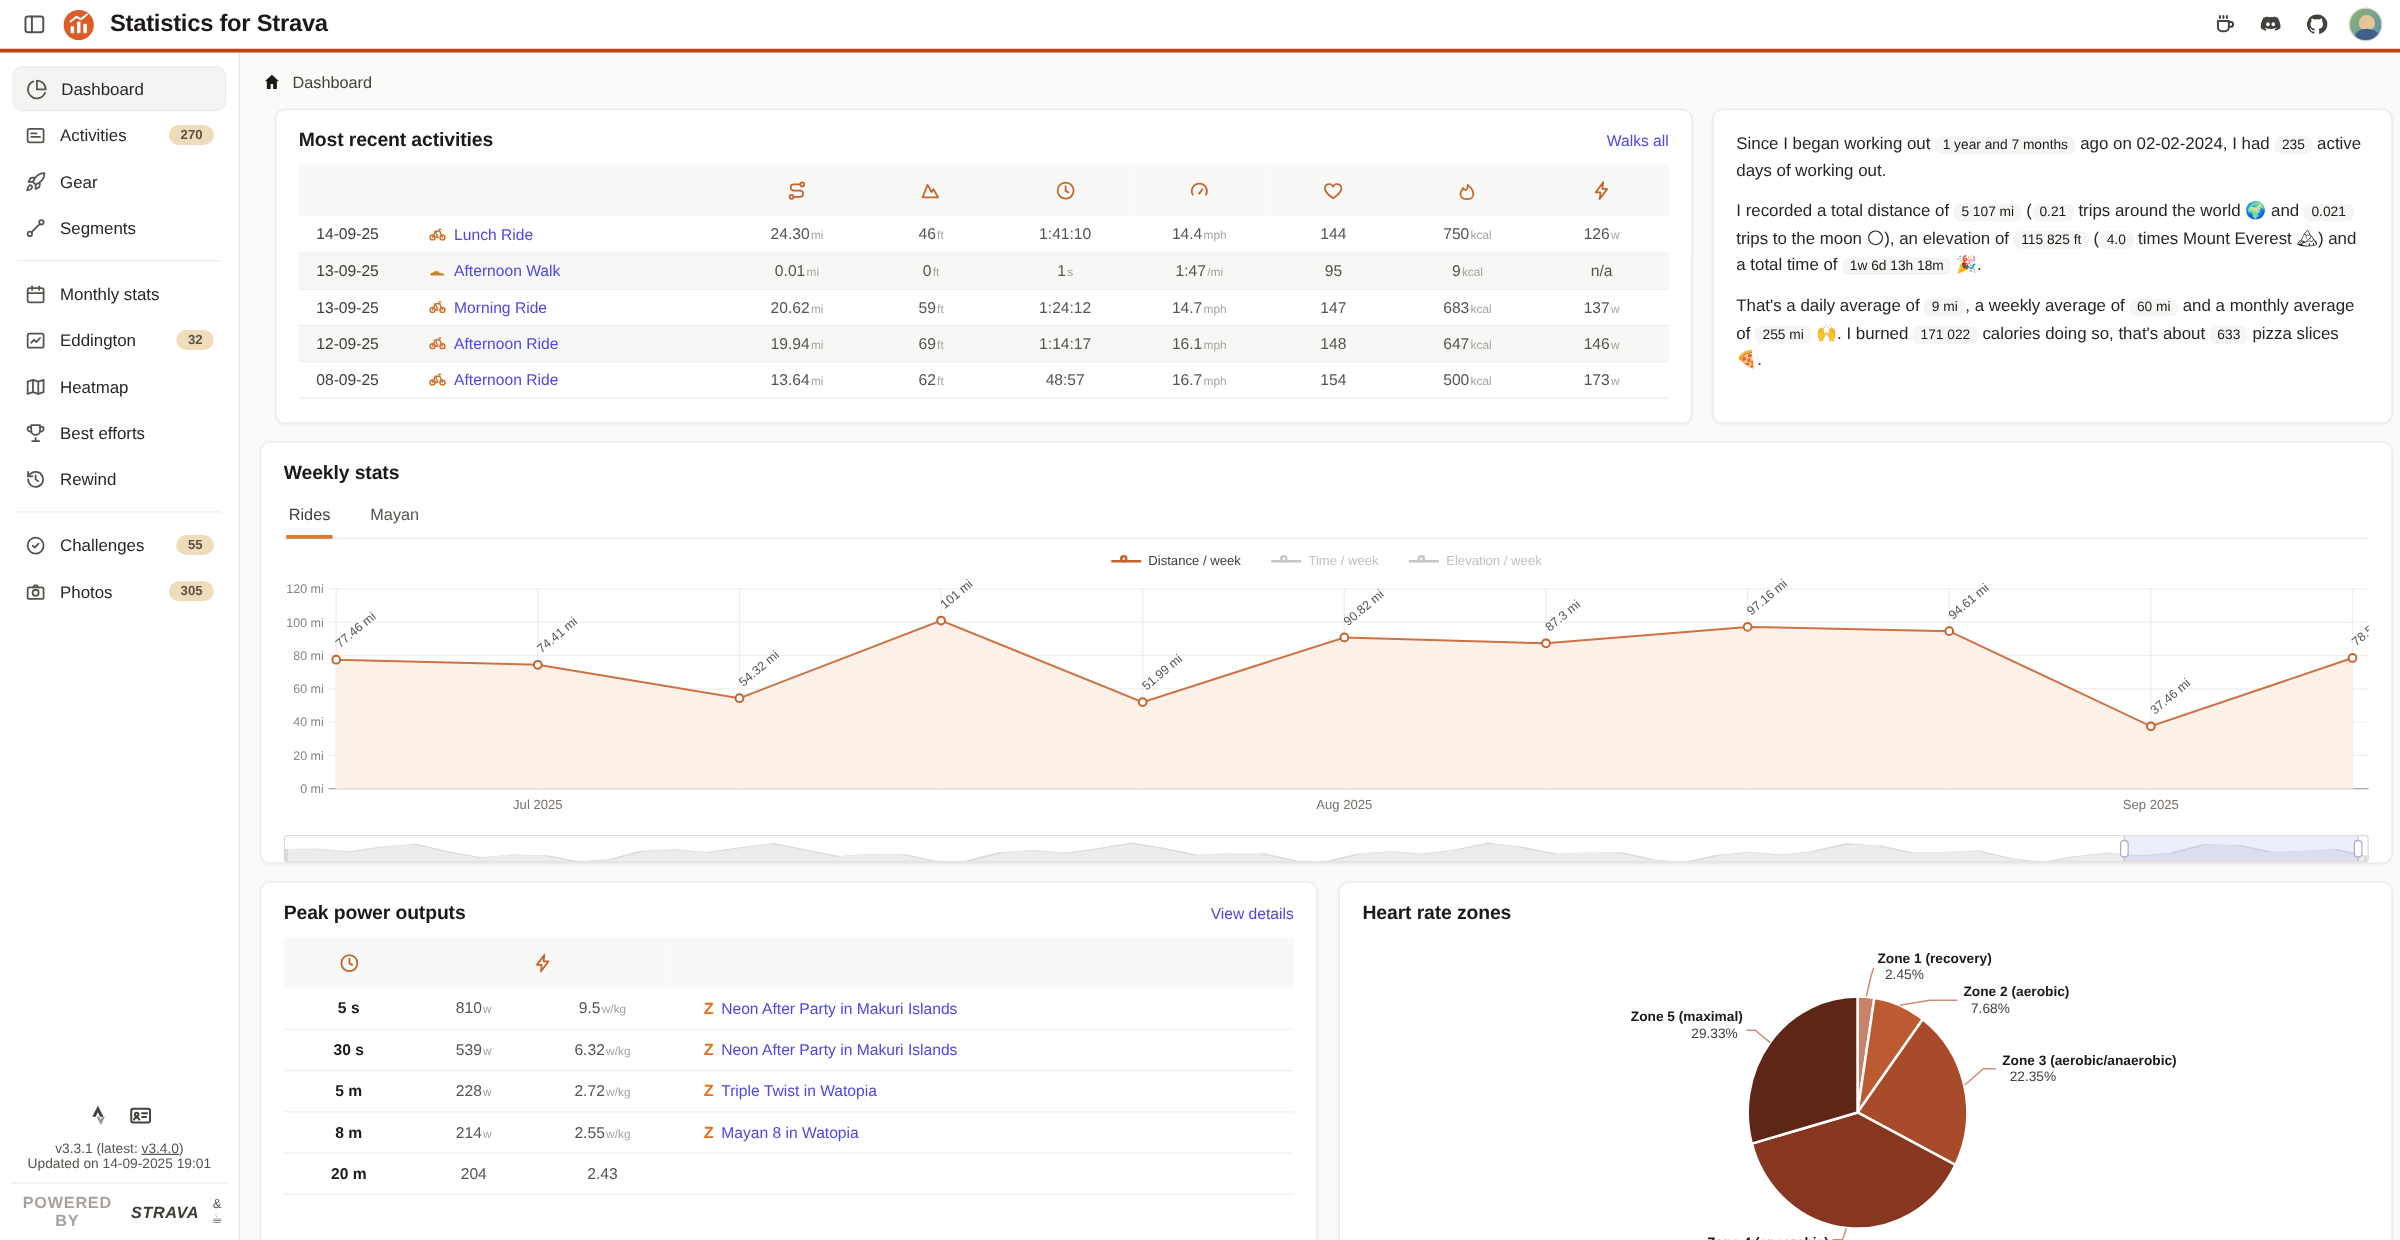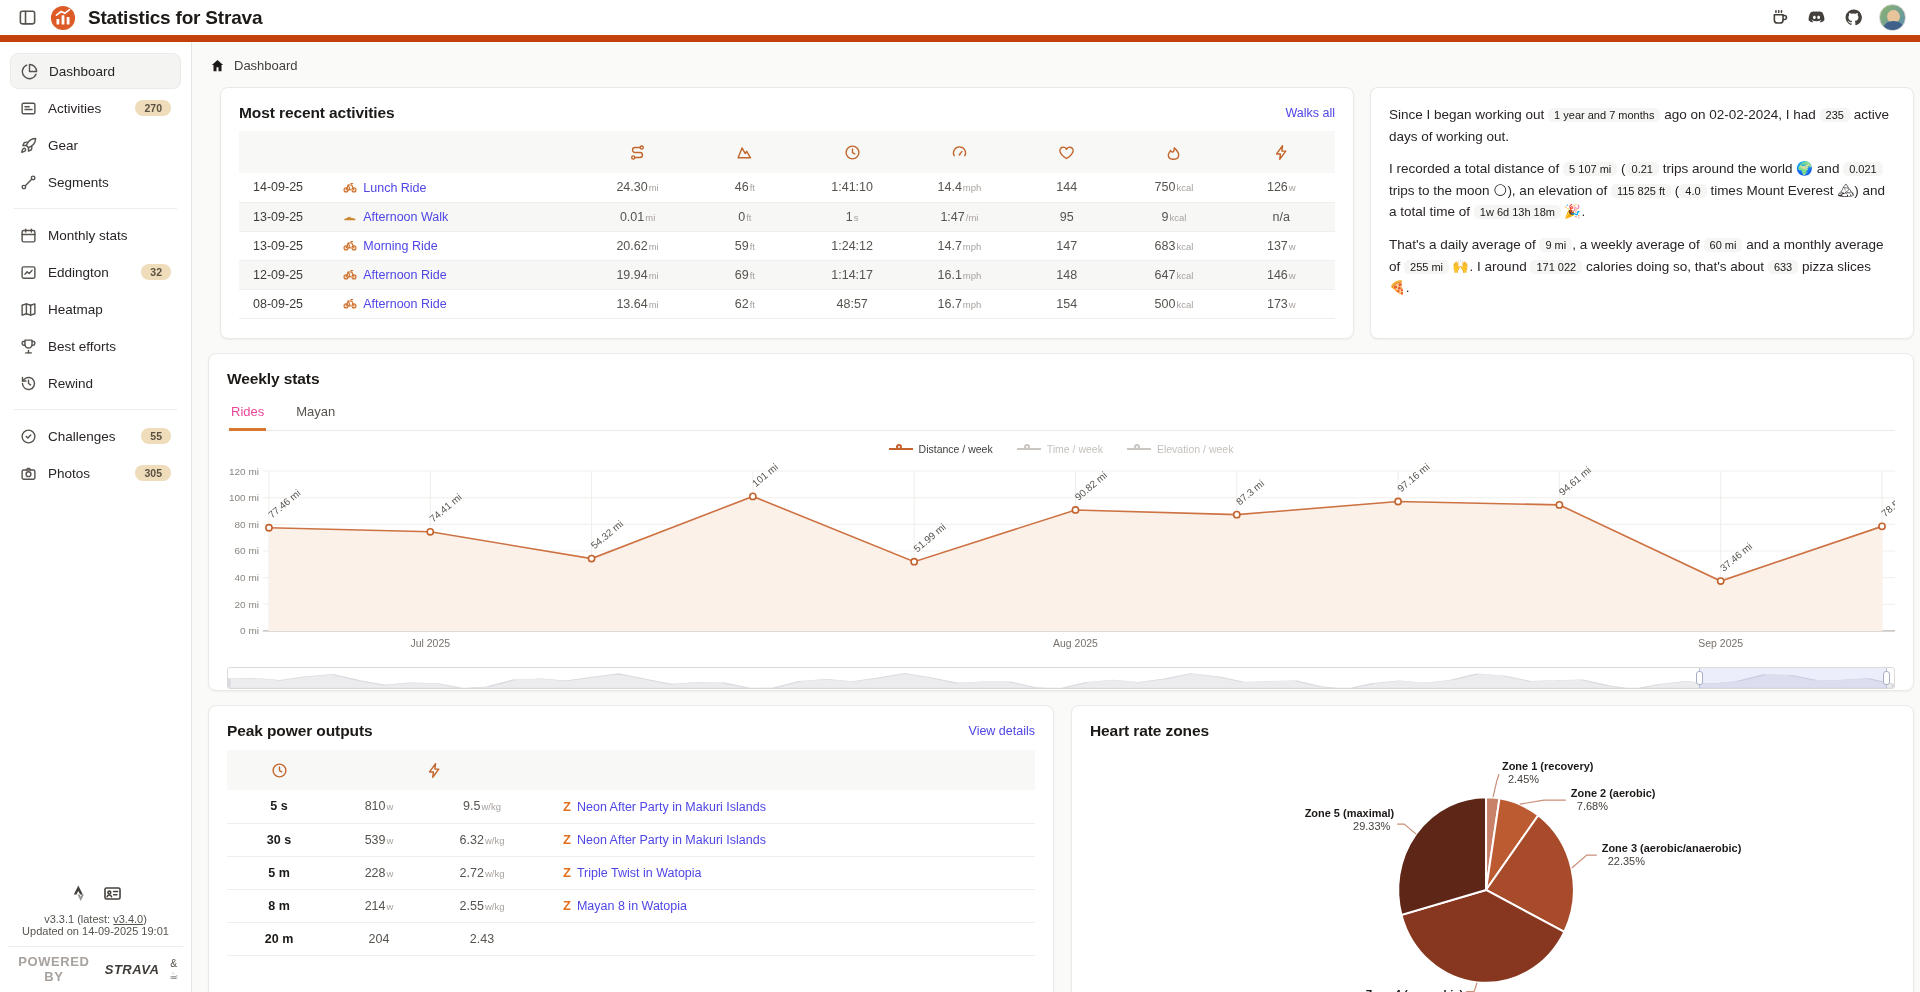"Statistics for Strava" .topbar { border-bottom: 7px solid #c2410c -> 3px solid #c2410c }
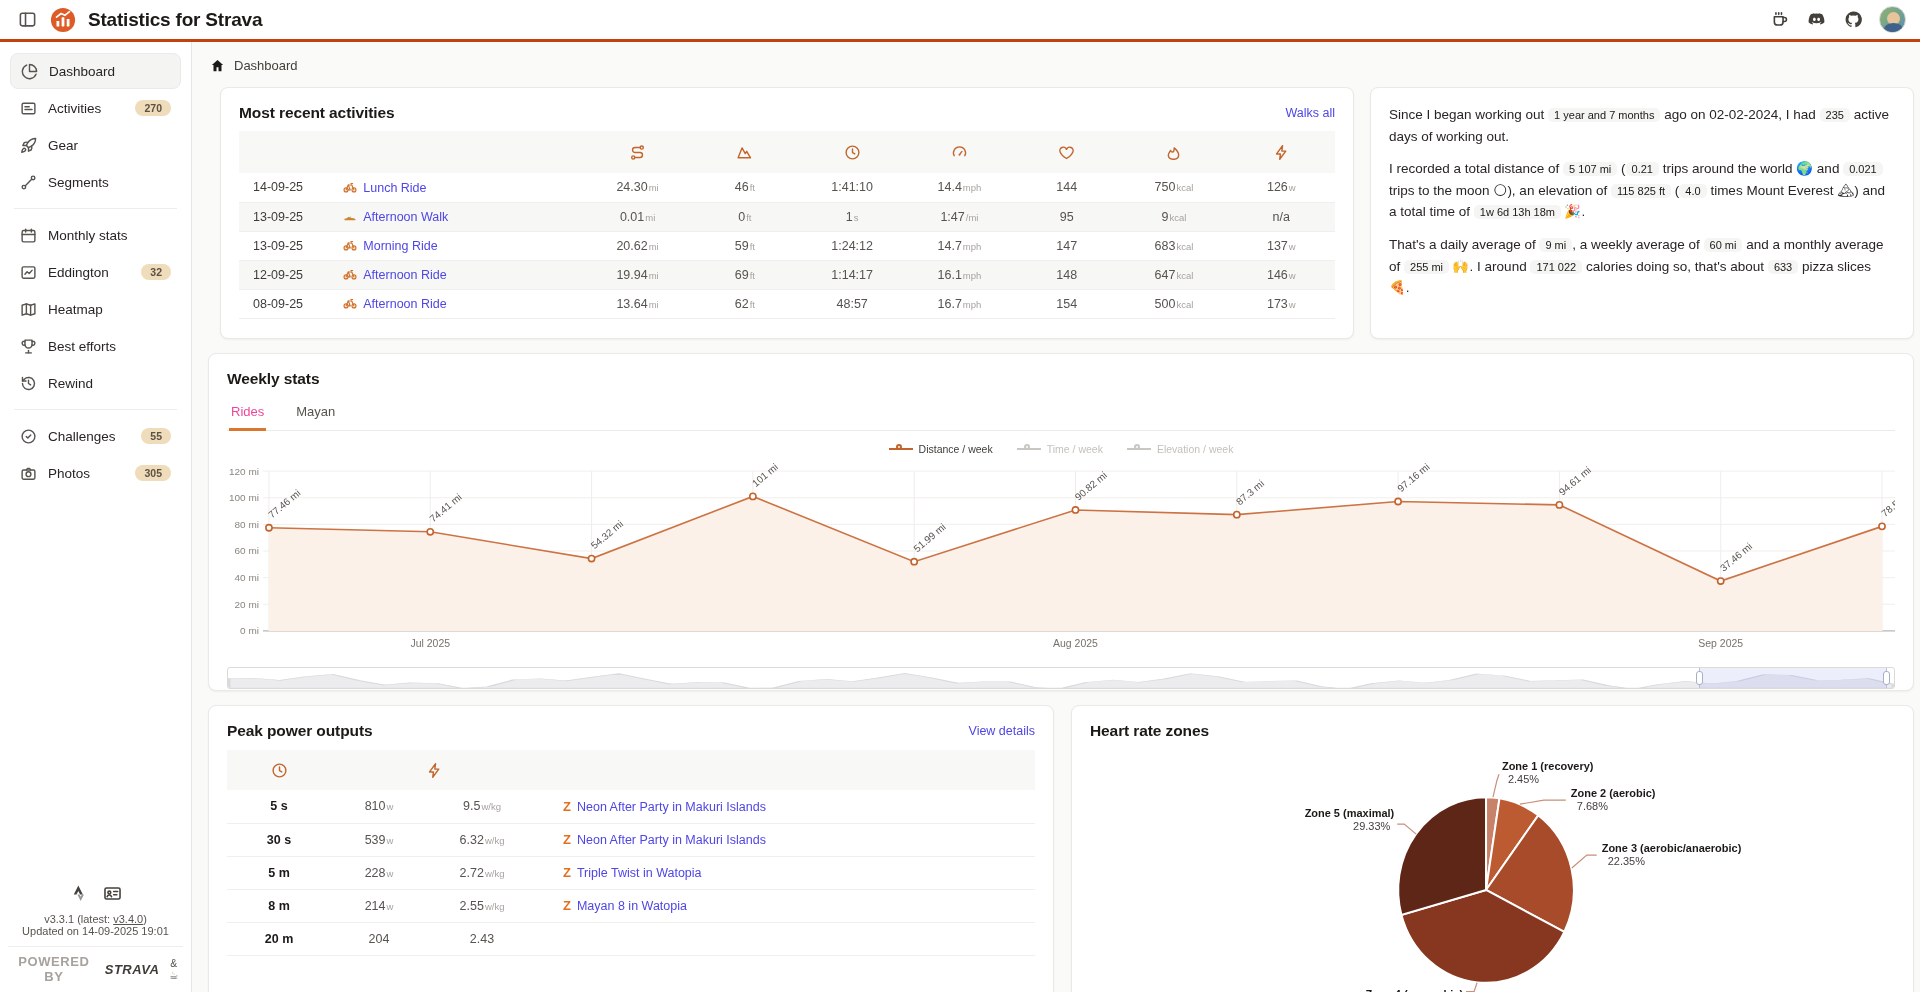"🙌. I around" span { text: around -> burned }
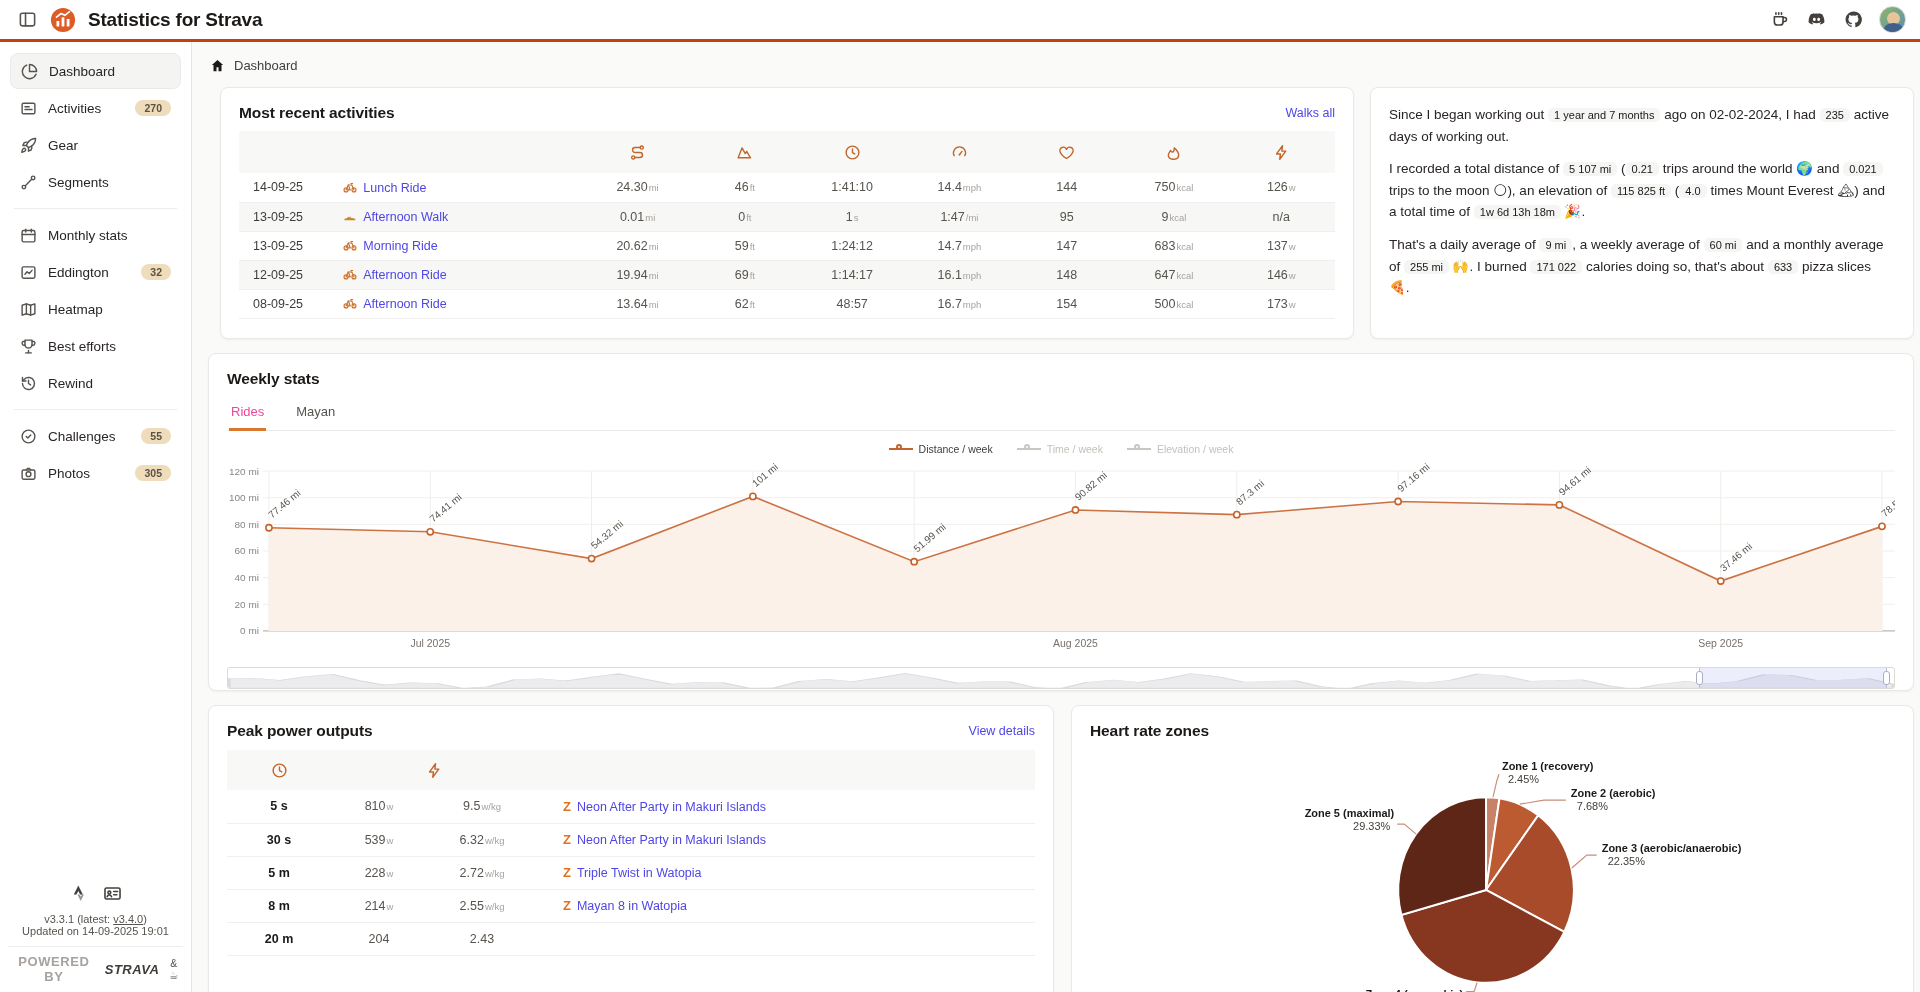"Rides" .tab.active { color: #ec4899 -> #404040 }
